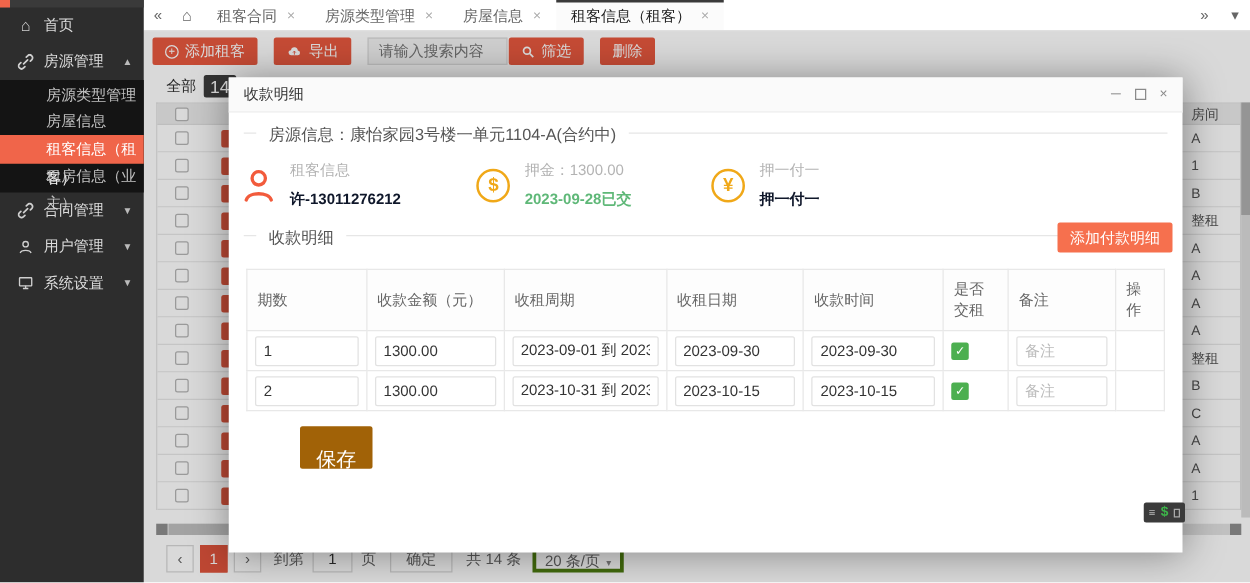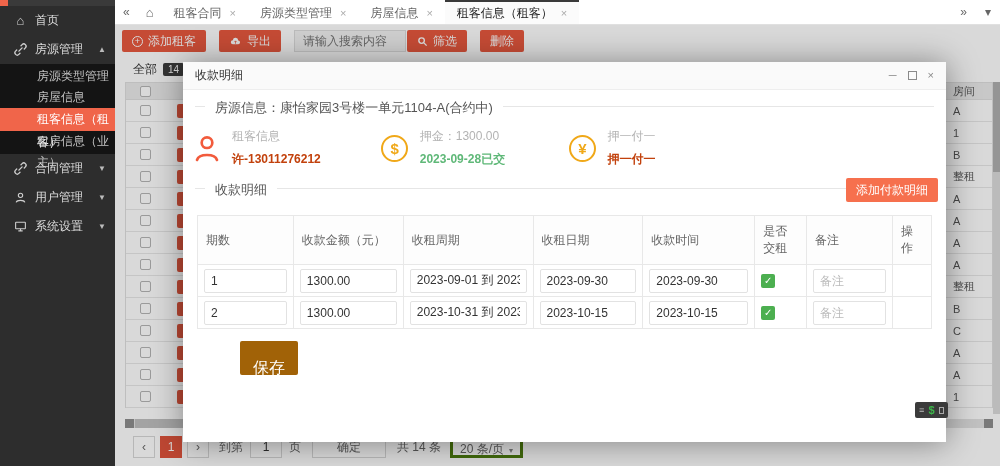"14" .badge { font-size: 10px -> 14px }
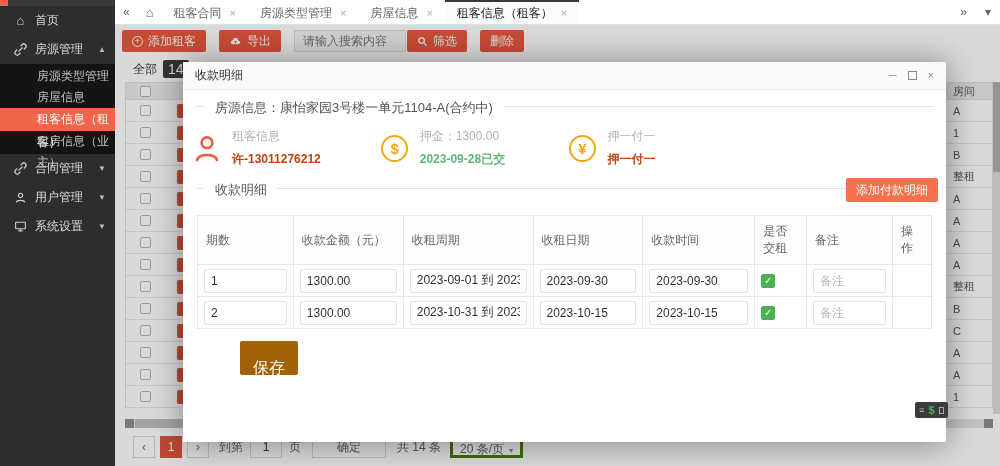"许-13011276212" .info-texts .val { color: #c2410c -> #0f172a }
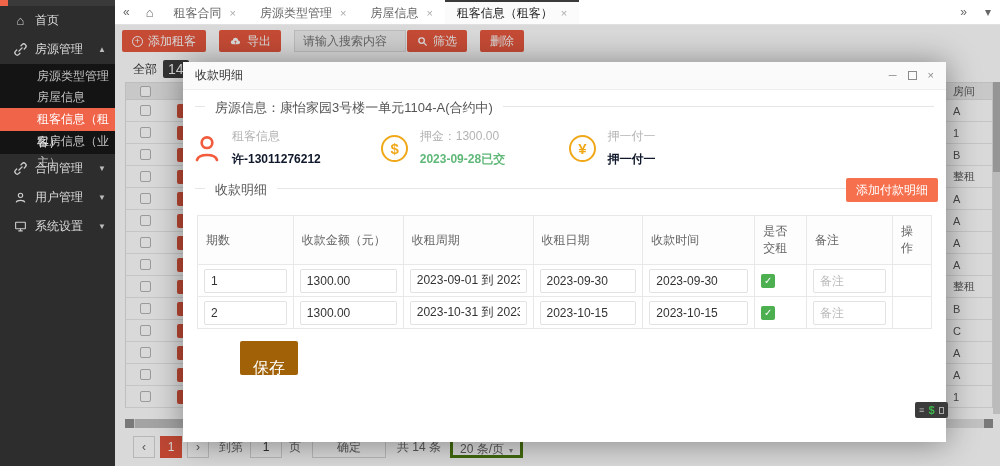"确定" .pg-btn { padding: 0 24px -> 0 12px }
